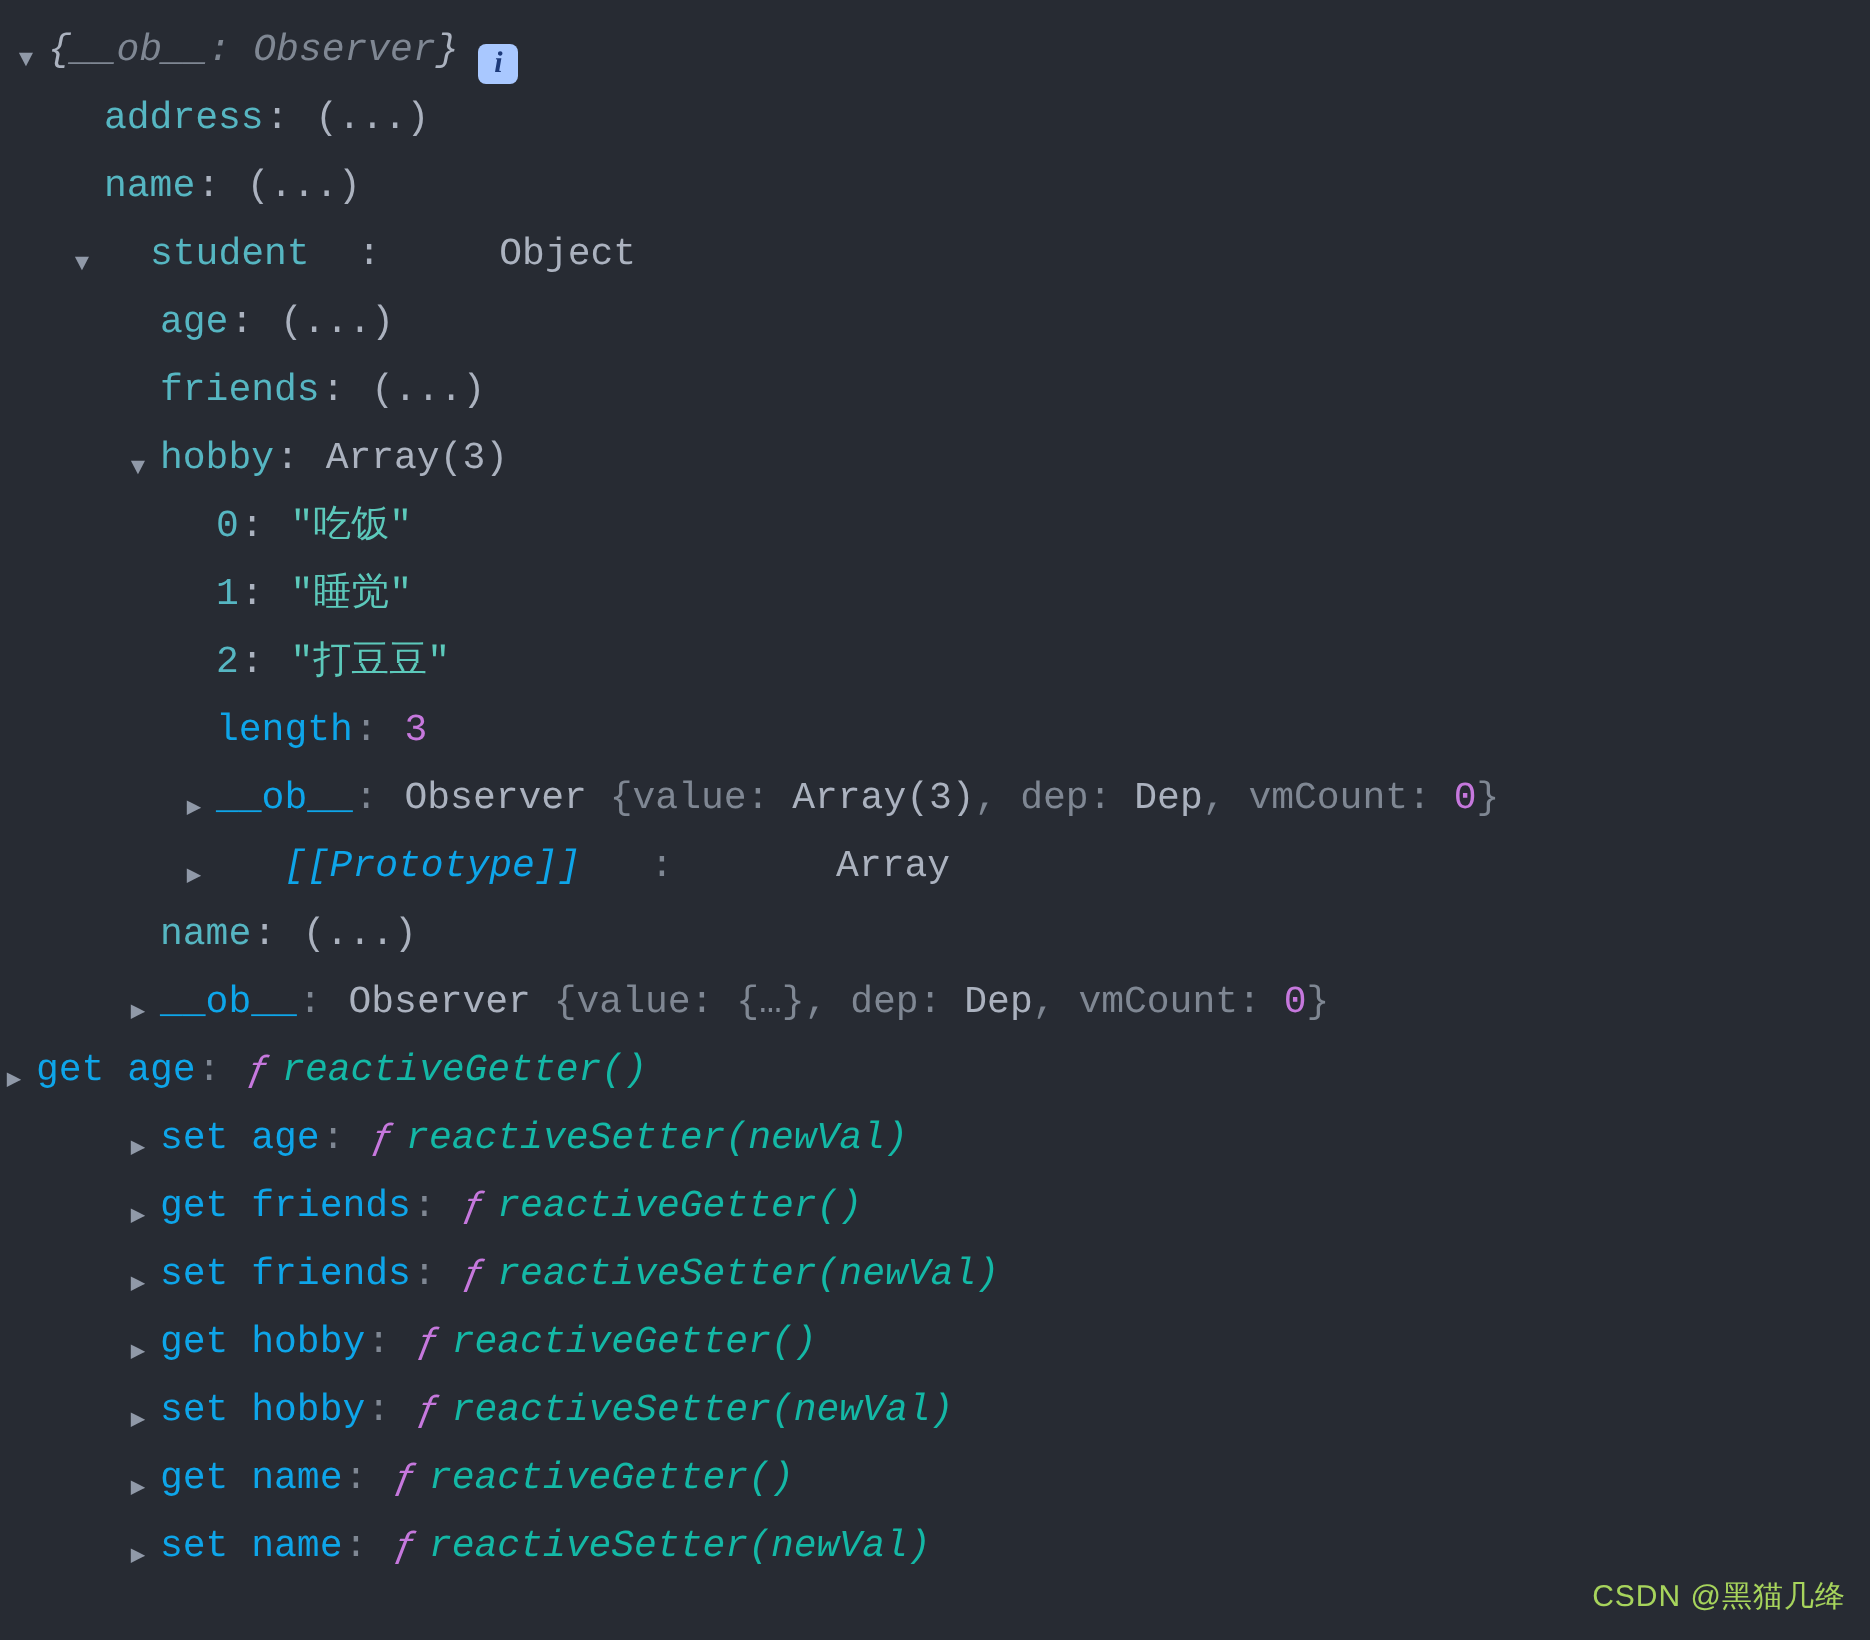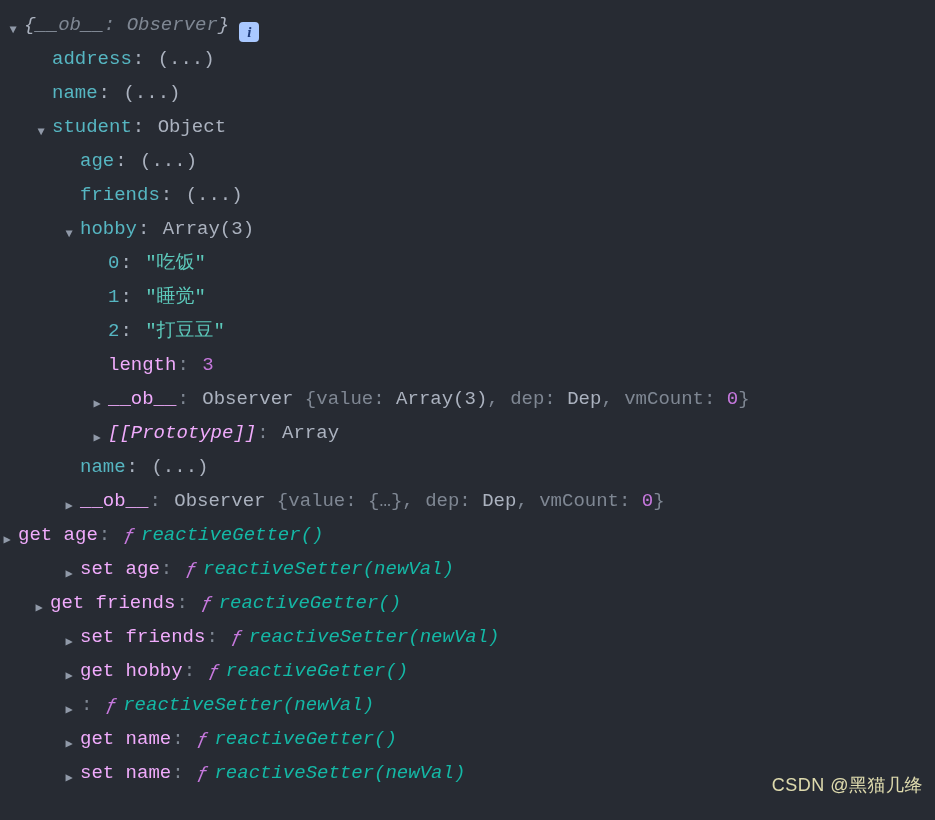"student" div.row { gap: none -> 23px }
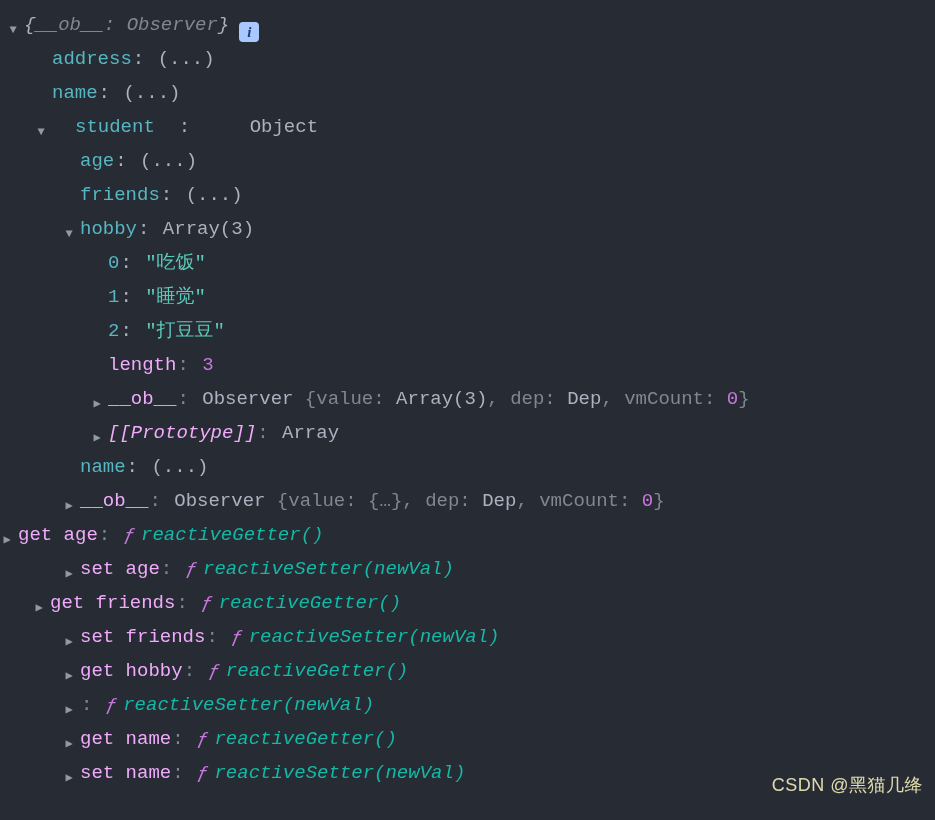"length" .key-dim { color: #f0abfc -> #0ea5e9 }
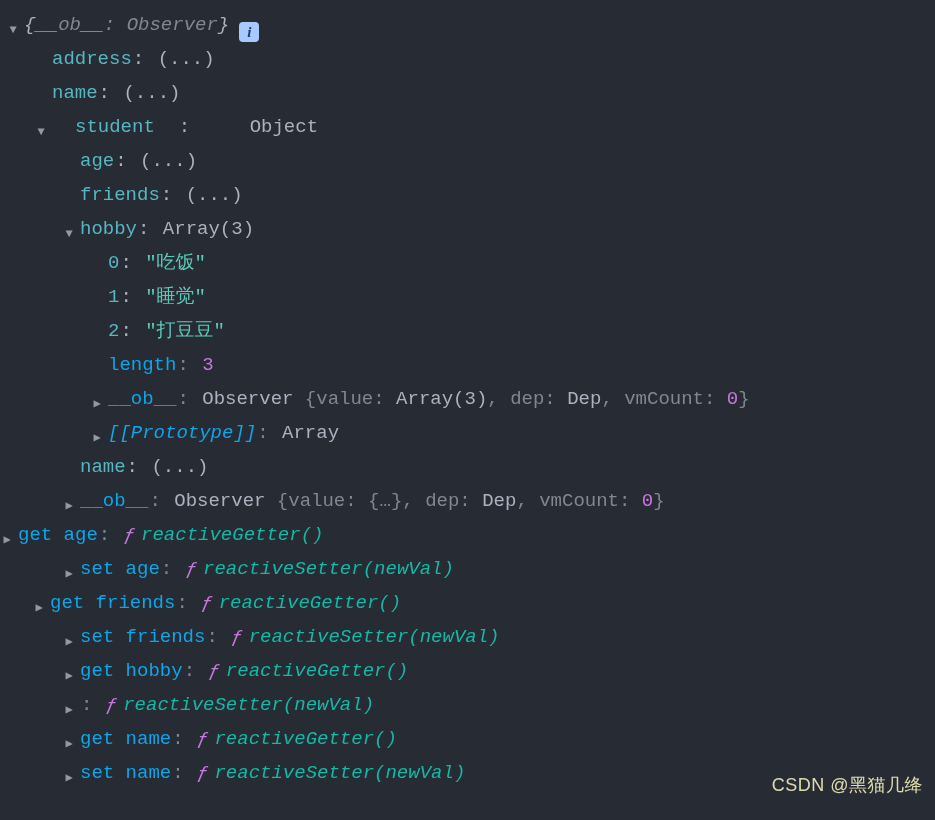"[[Prototype]]" div.row { gap: none -> 34px }
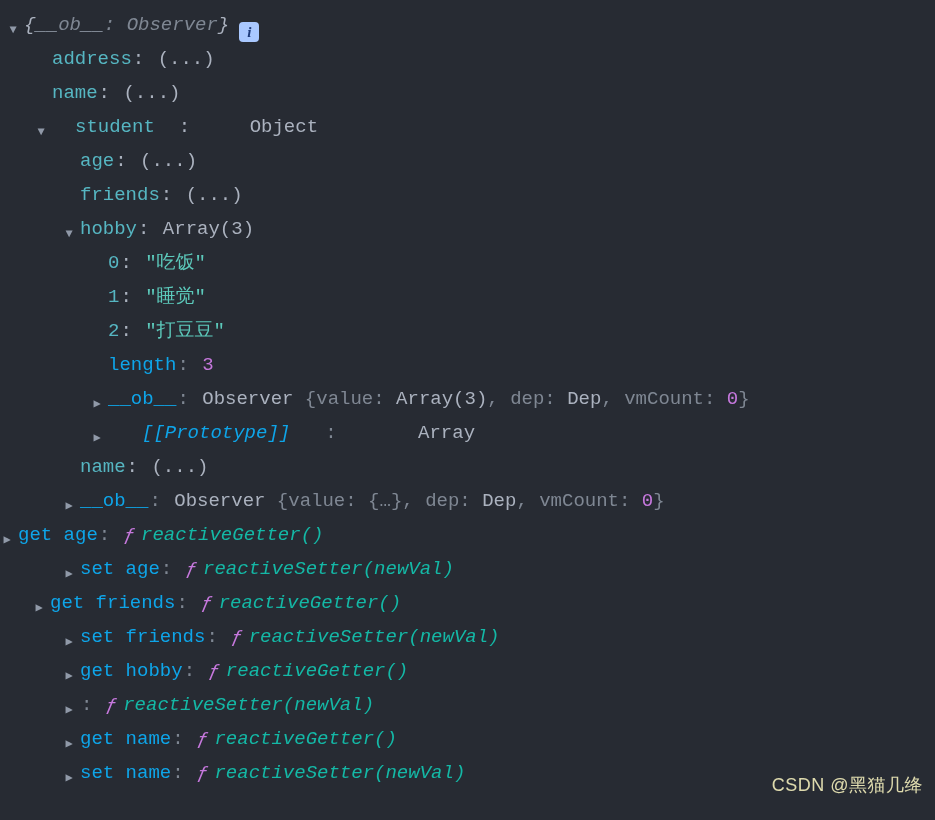"get friends" div.row { padding-left: 32px -> 62px }
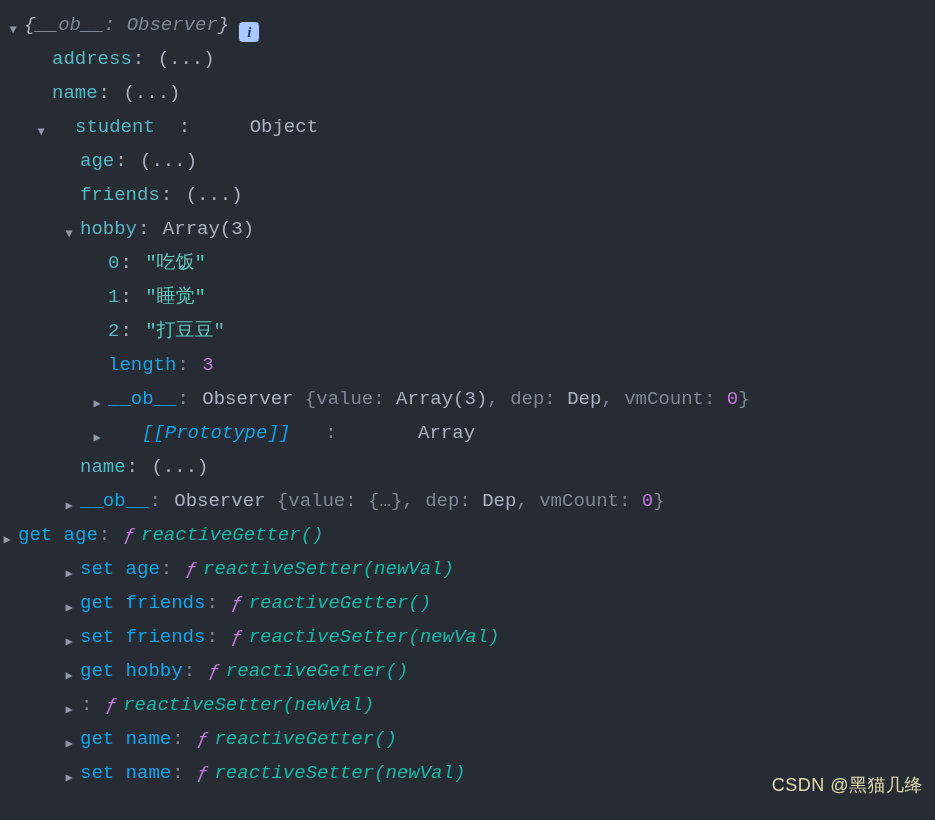"set hobby" span.key-dim { html: none -> <span><span>set </span><span>hobby</span></span> }
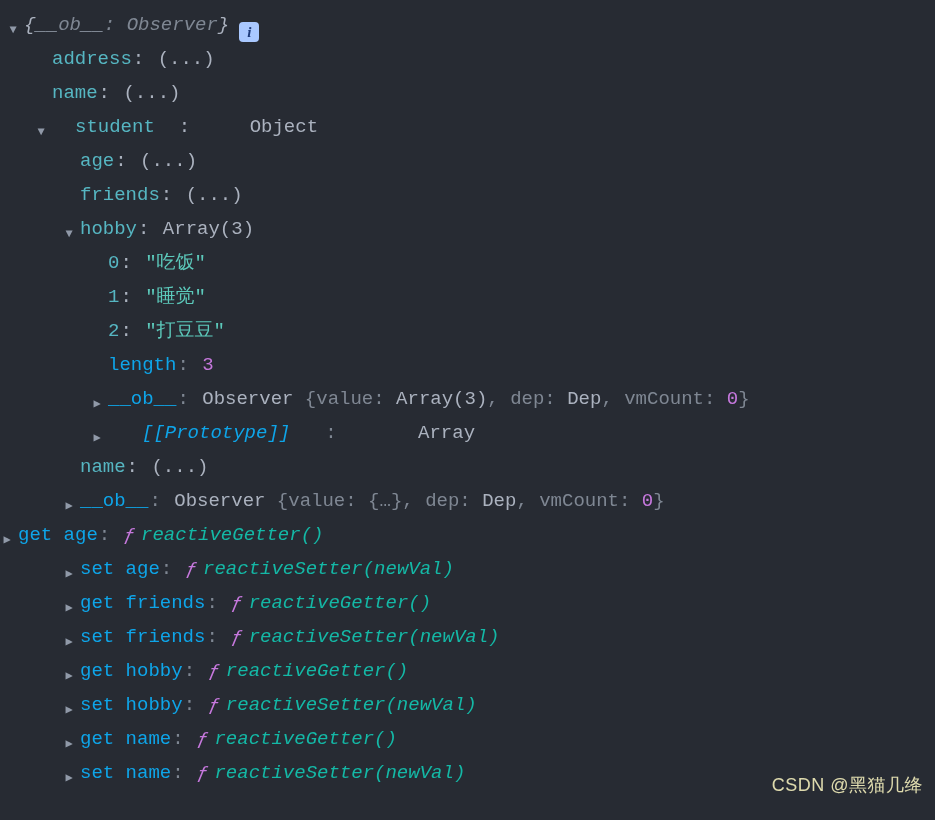"CSDN @黑猫几绛" .watermark { bottom: 19px -> 8px; color: #fef9c3 -> #bef264; font-size: 18px -> 15px }
